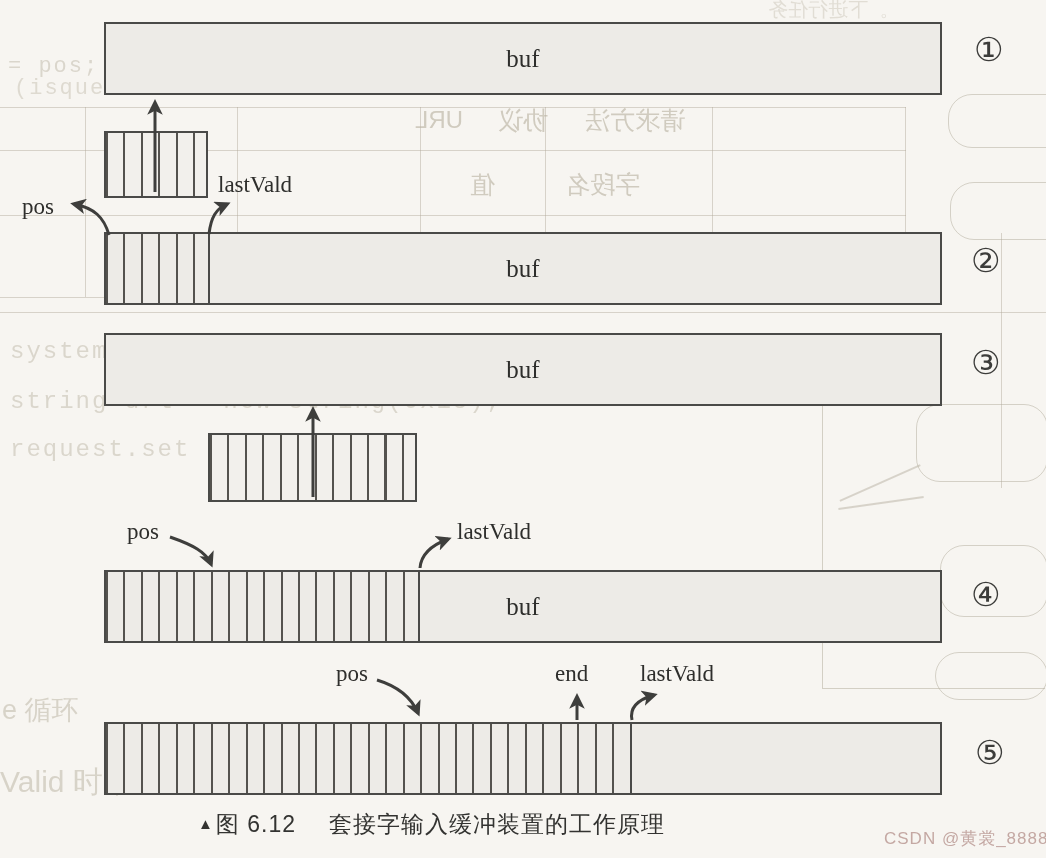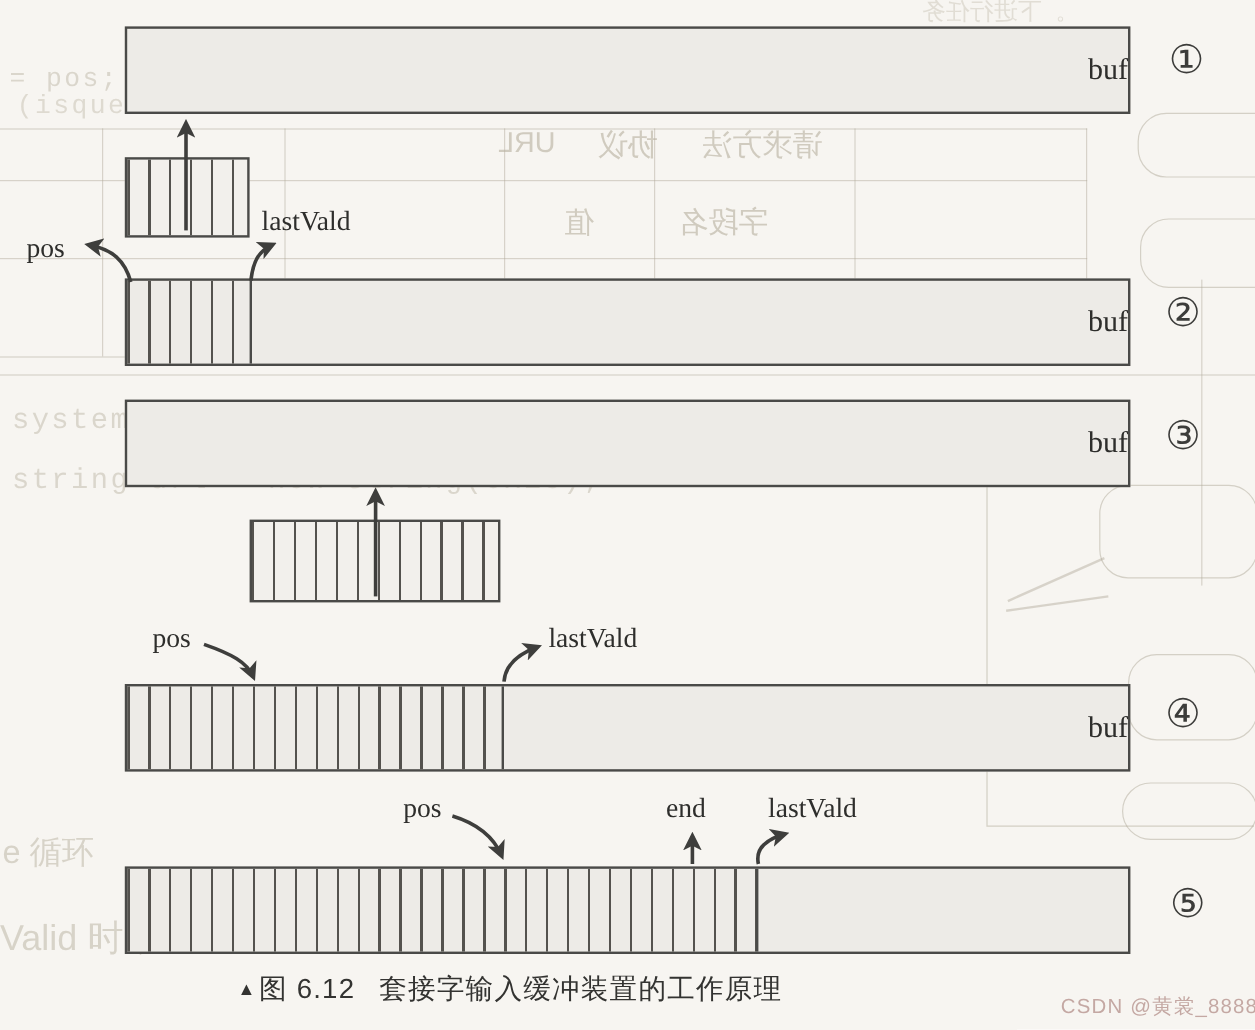"buf" .buf { justify-content: flex-end -> center }
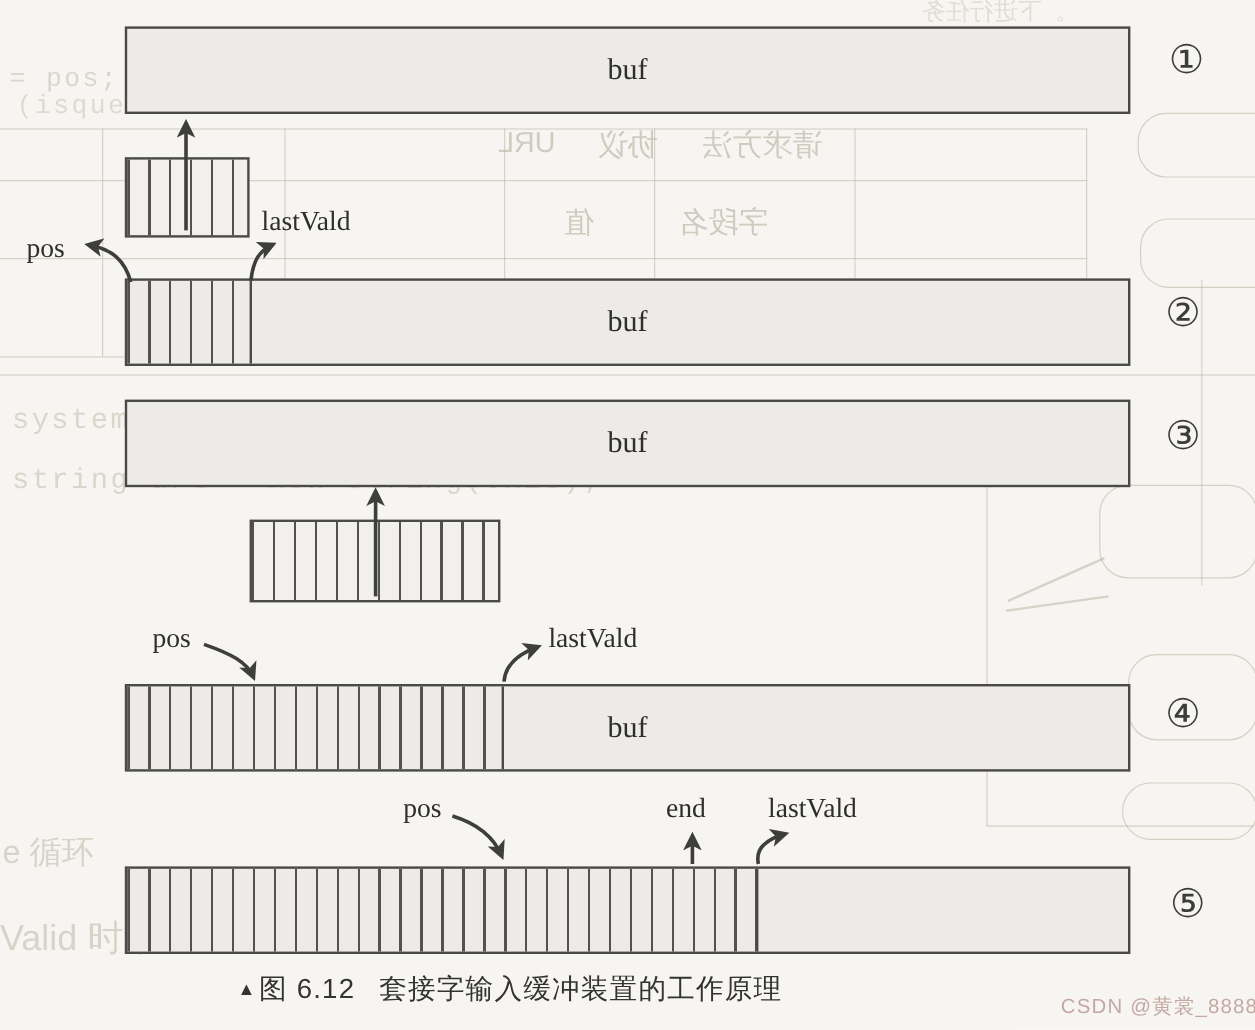"request.set" div.ghost { html: none -> <div>request.set</div> }
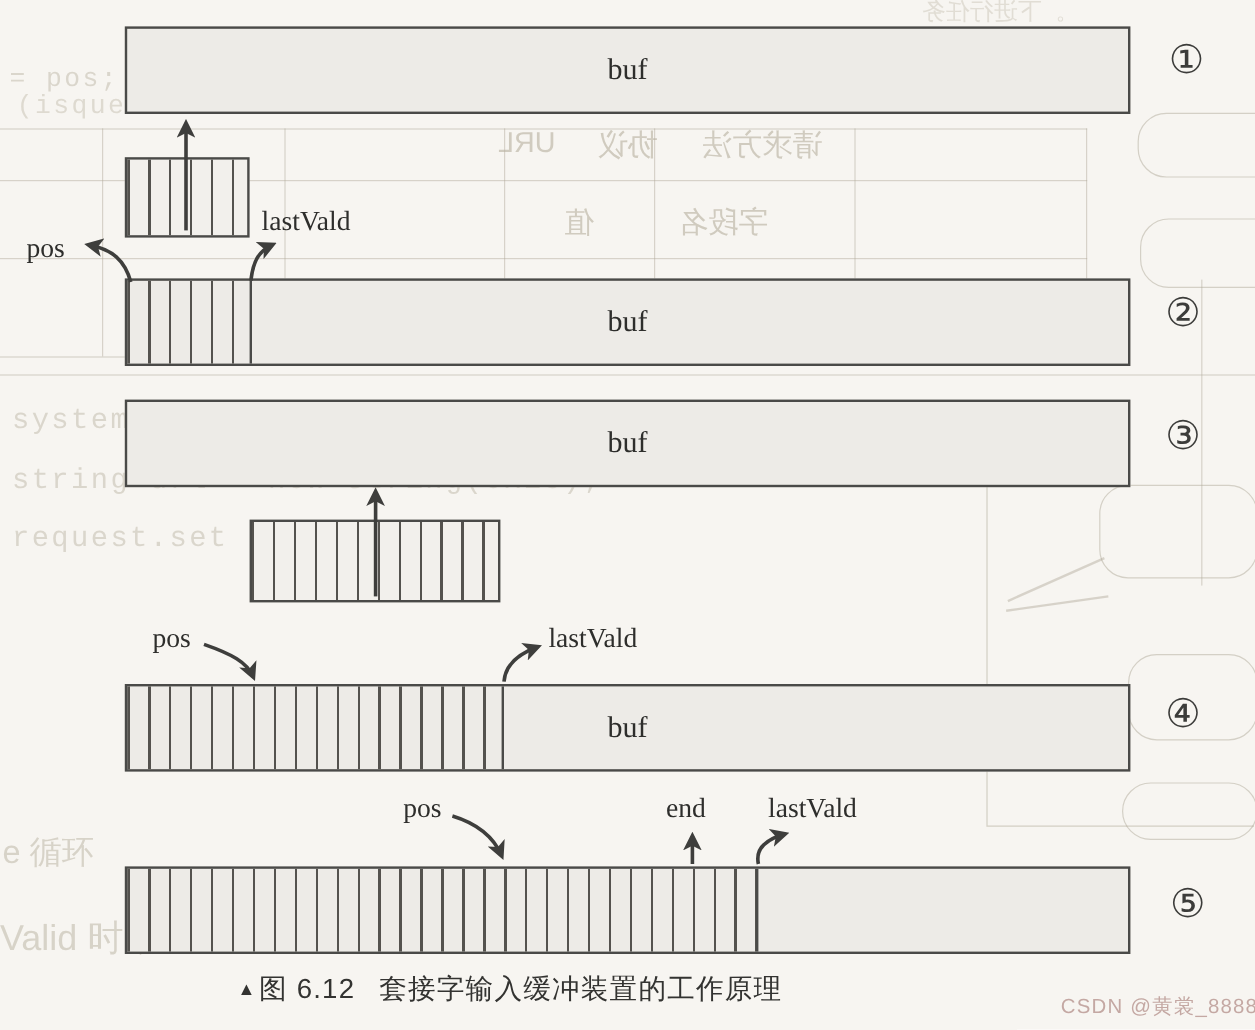"图 6.12" .caption .num { margin-right: 20px -> 33px }
